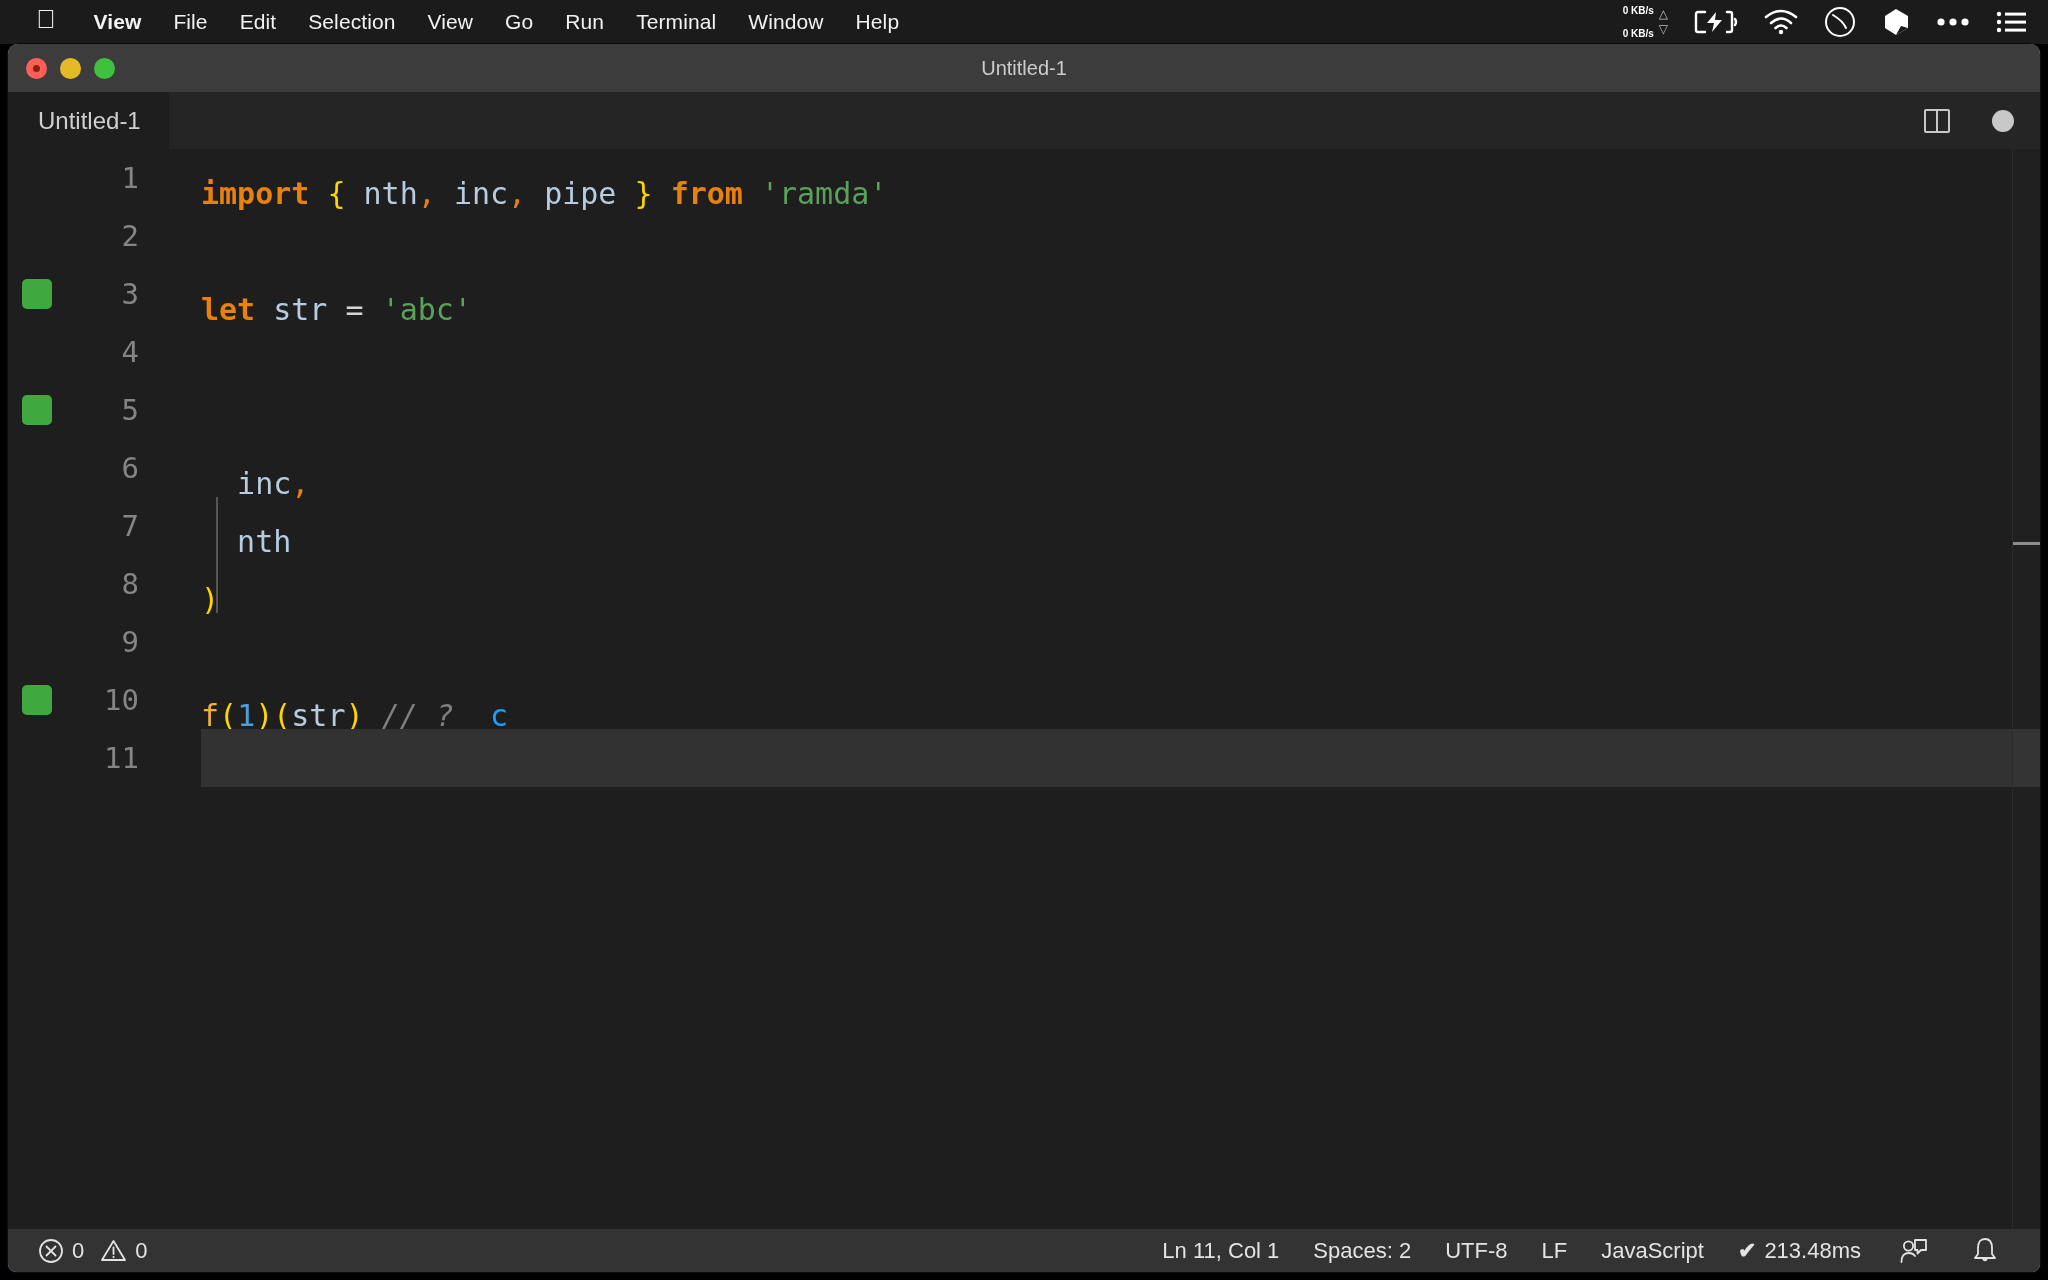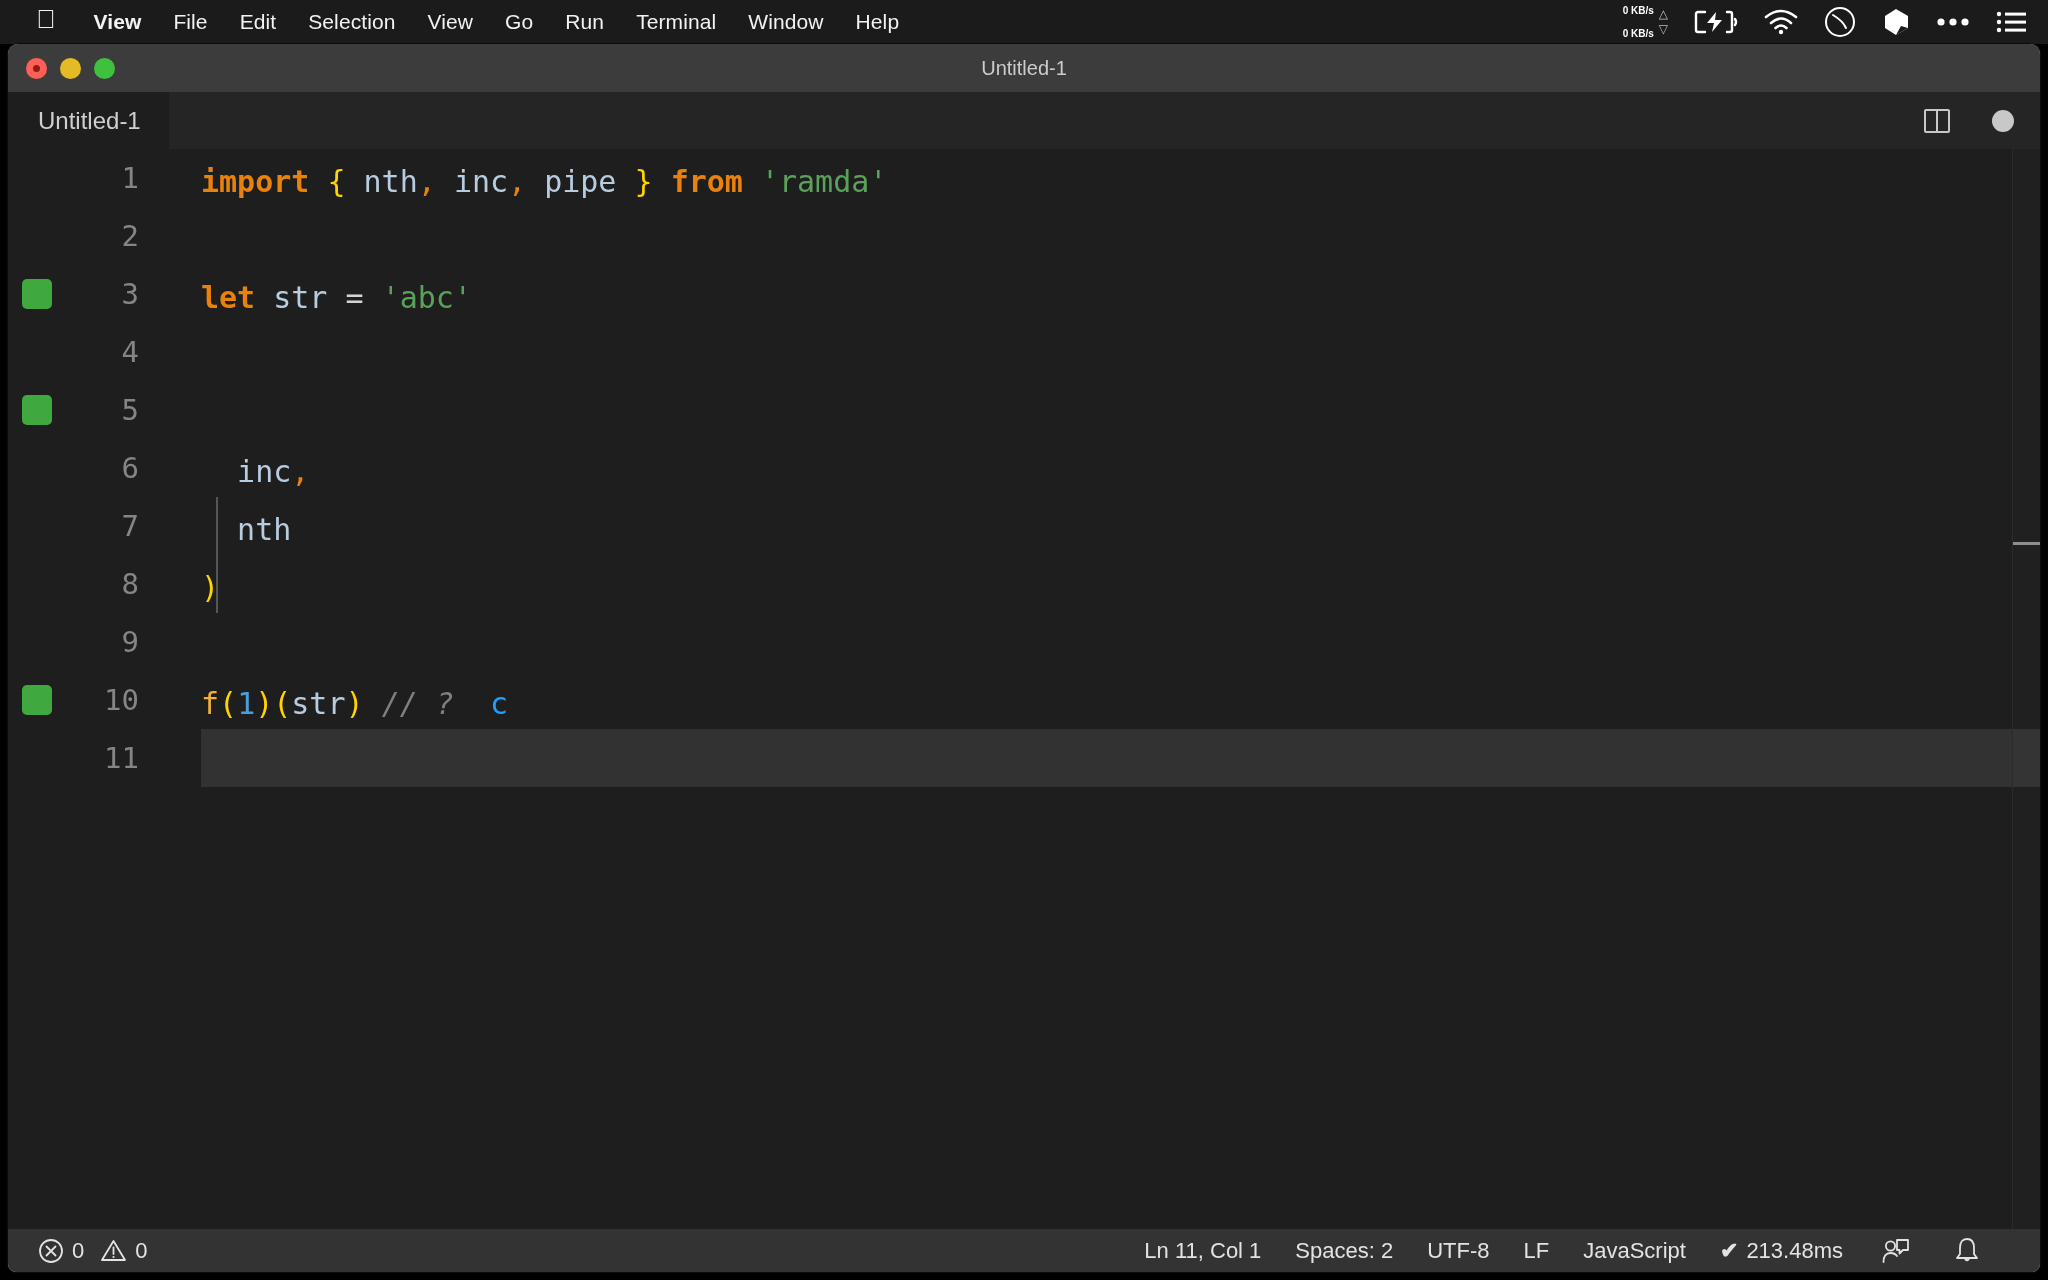"import { nth, inc, pipe" .ln .src { top: 4px -> 16px }
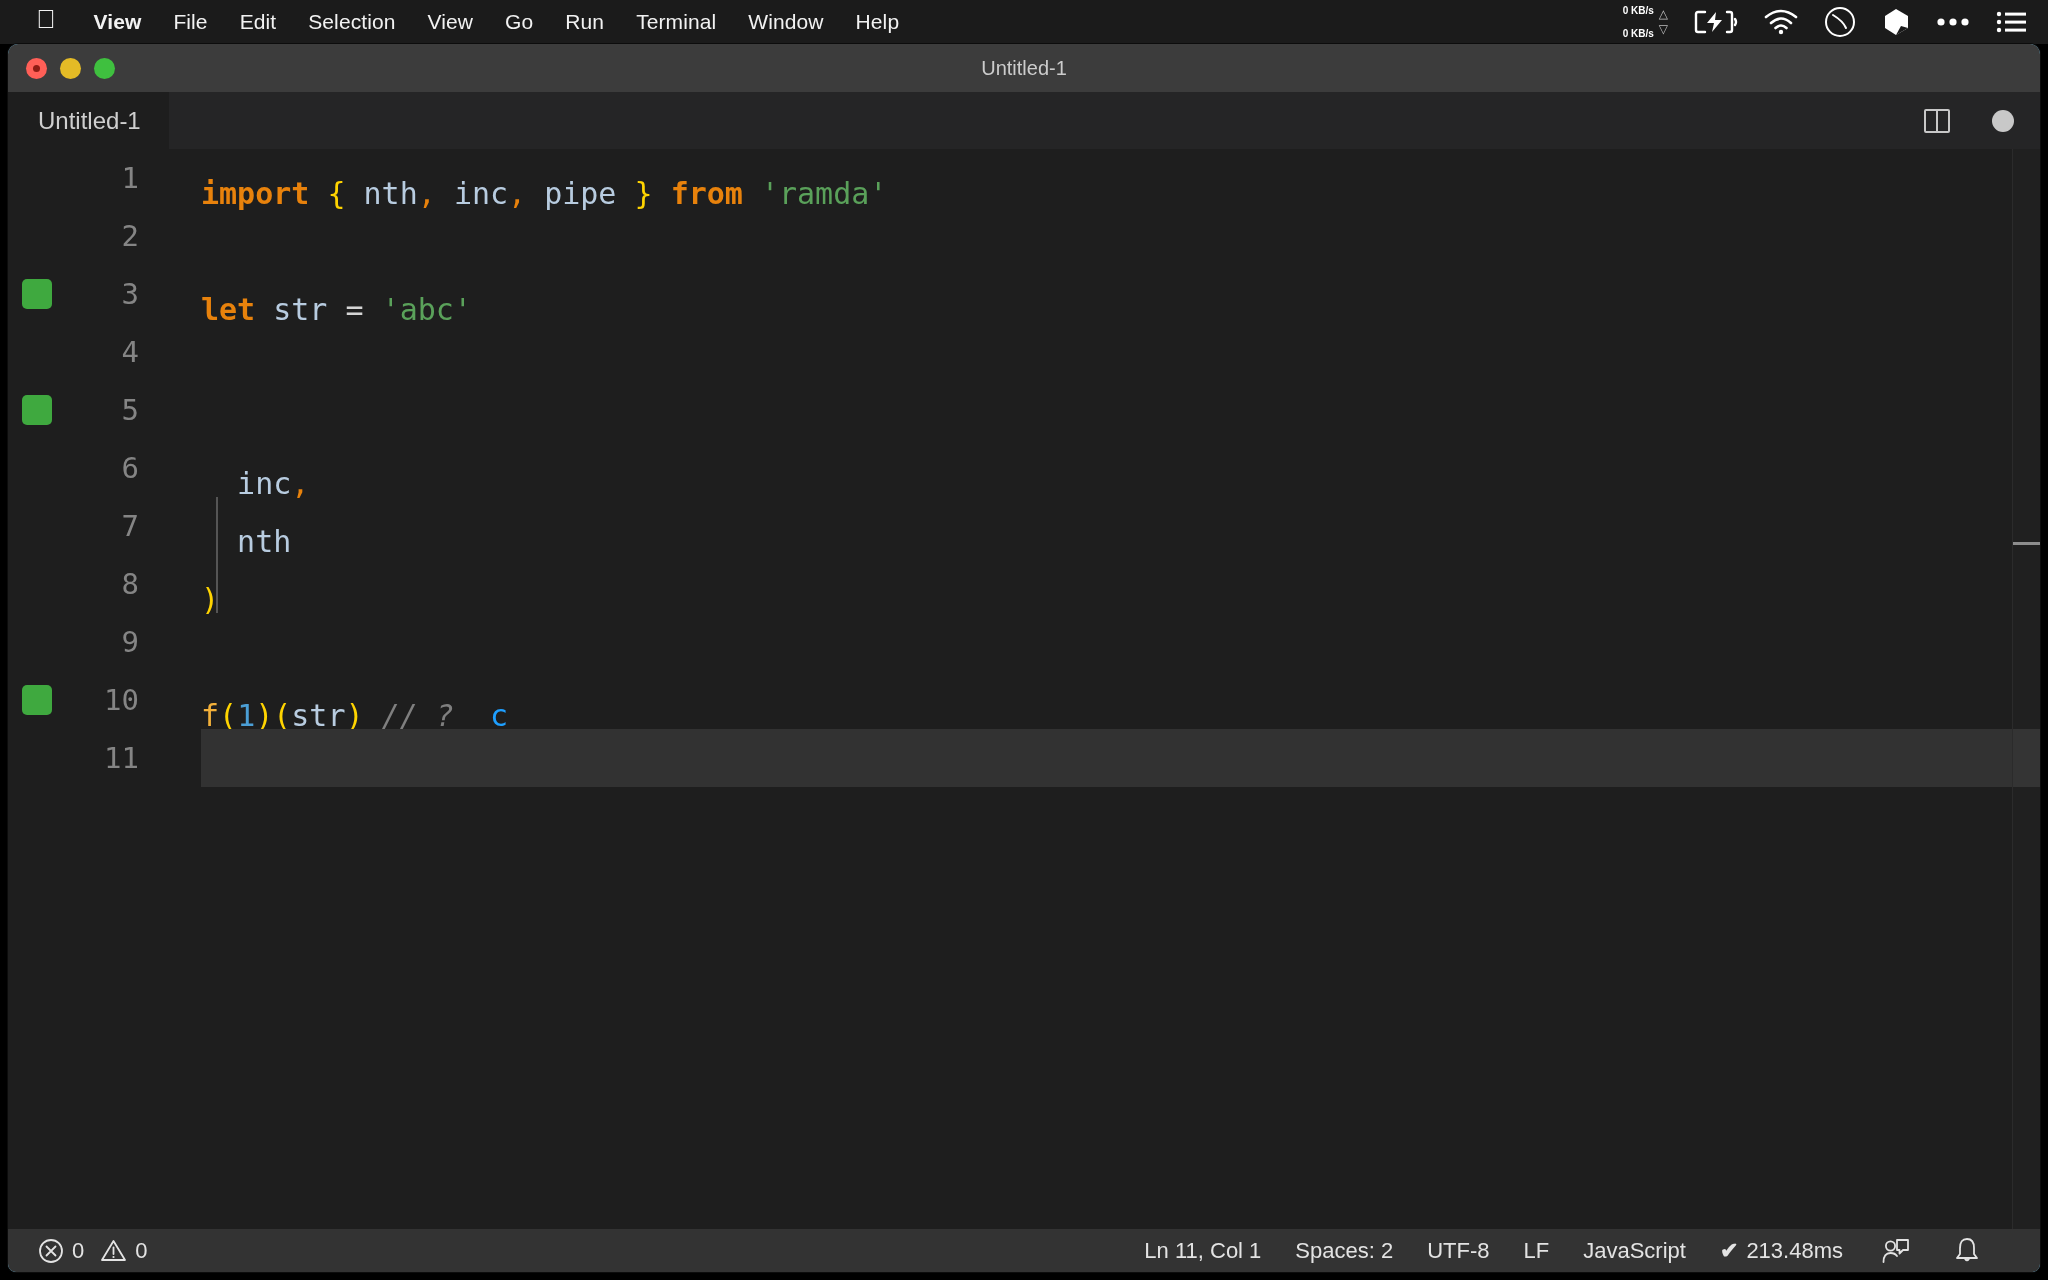"Ln 11, Col 1" #statusbar .right { padding-right: 38px -> 20px }
